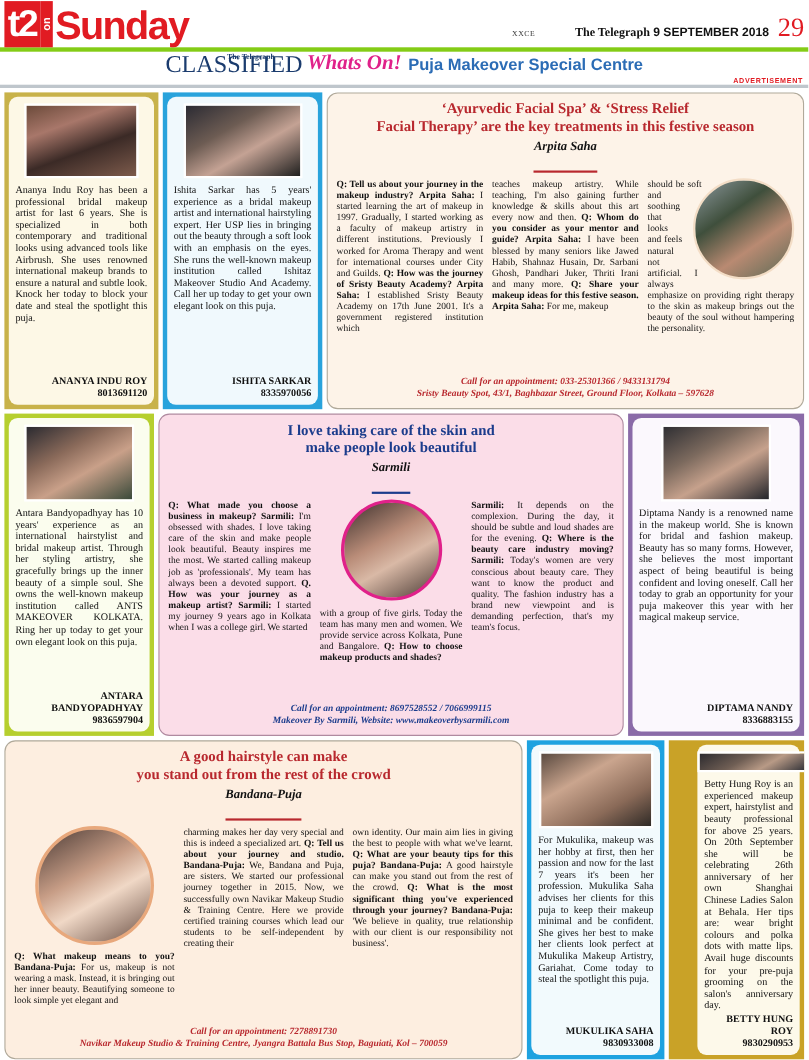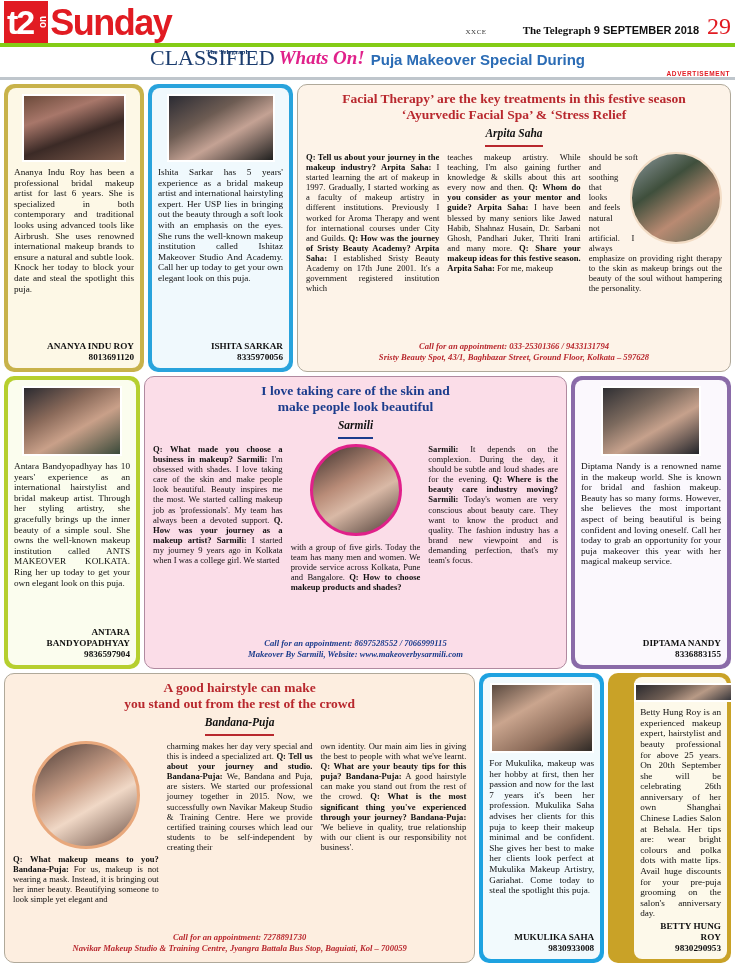"Puja Makeover Special During" span.pmsf { text: During -> Centre }
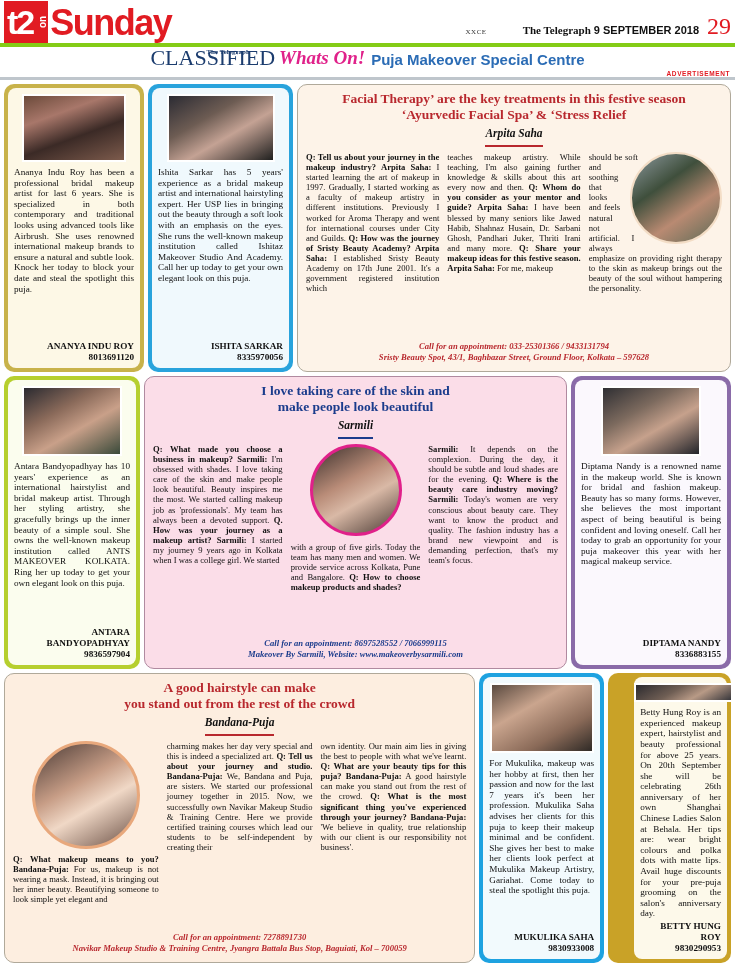"Facial Therapy’ are the key" div.feat-title { order: before "‘Ayurvedic Facial Spa’ & ‘Stress" -> after "‘Ayurvedic Facial Spa’ & ‘Stress" }
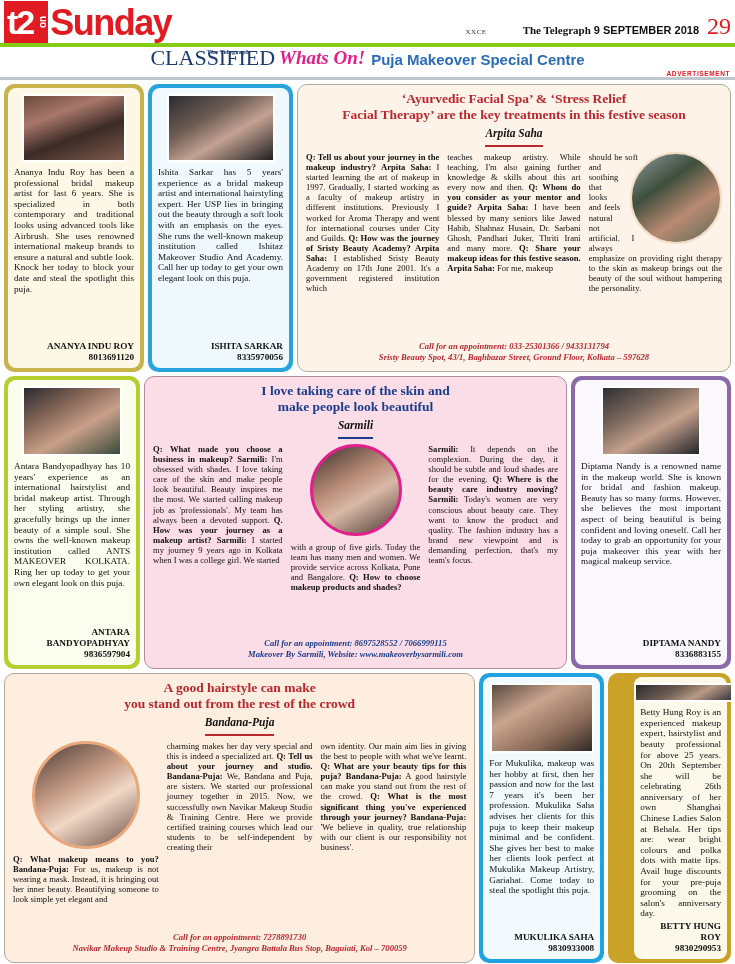"Arpita Saha" .feat-byline { padding-bottom: 6px -> 16px }
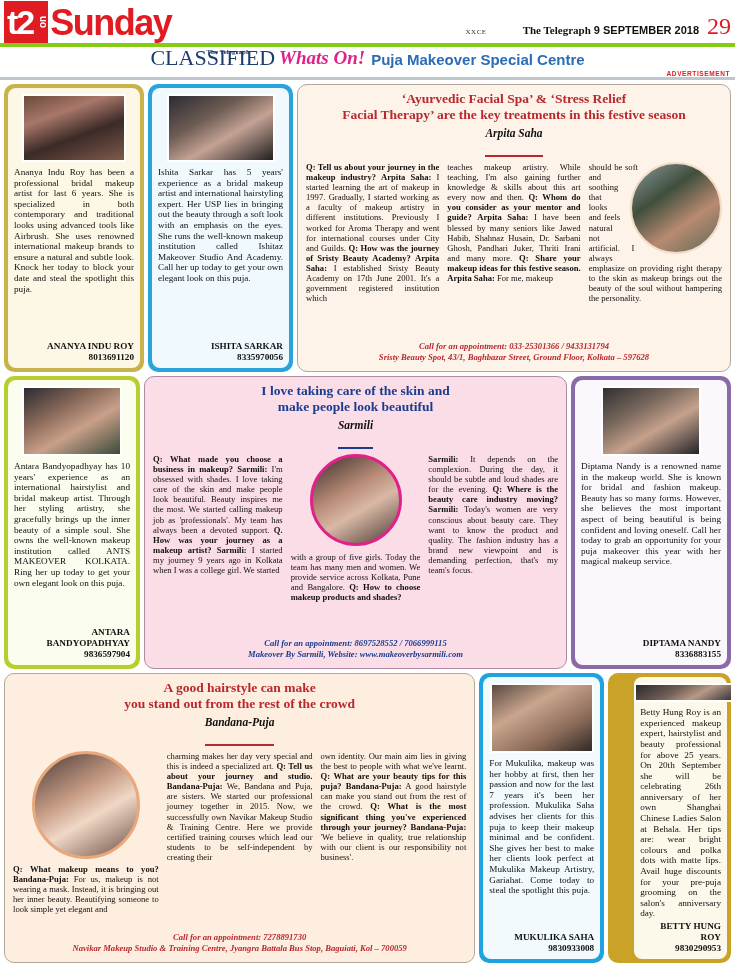"Ananya Indu Roy has been" .card { border-radius: 10px -> 0 }
